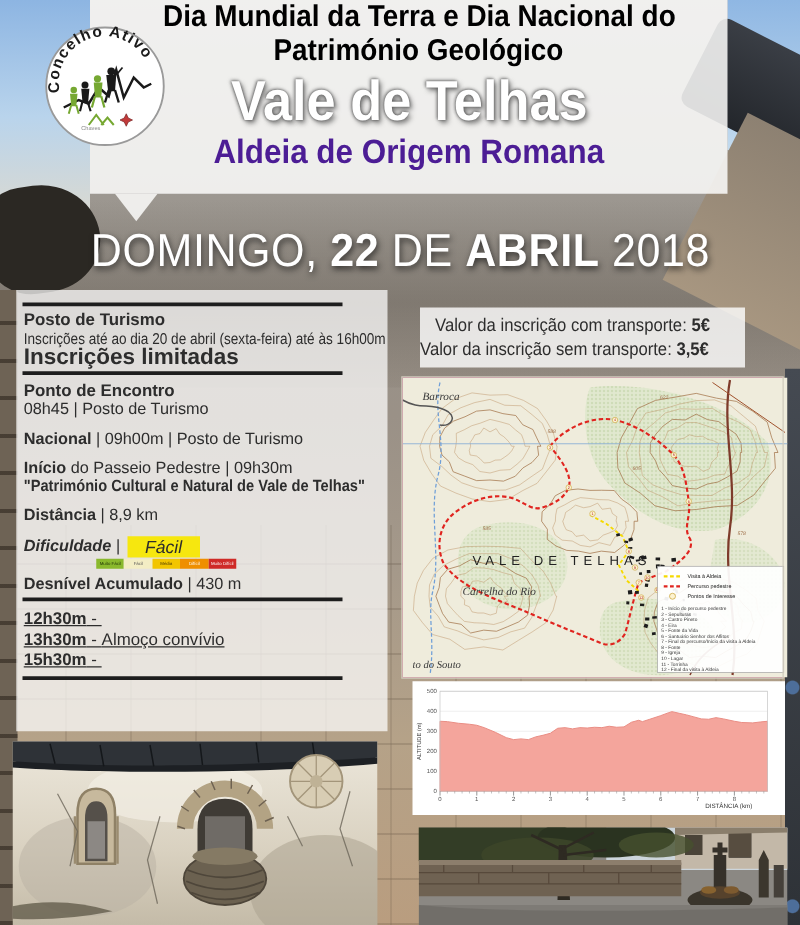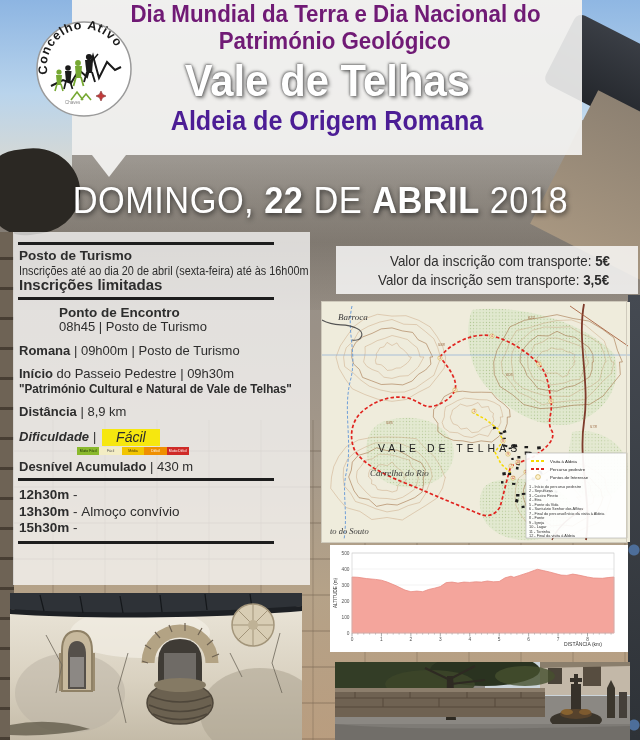"Dia Mundial da Terra e" .h-line1 { color: #701a75 -> #000000 }
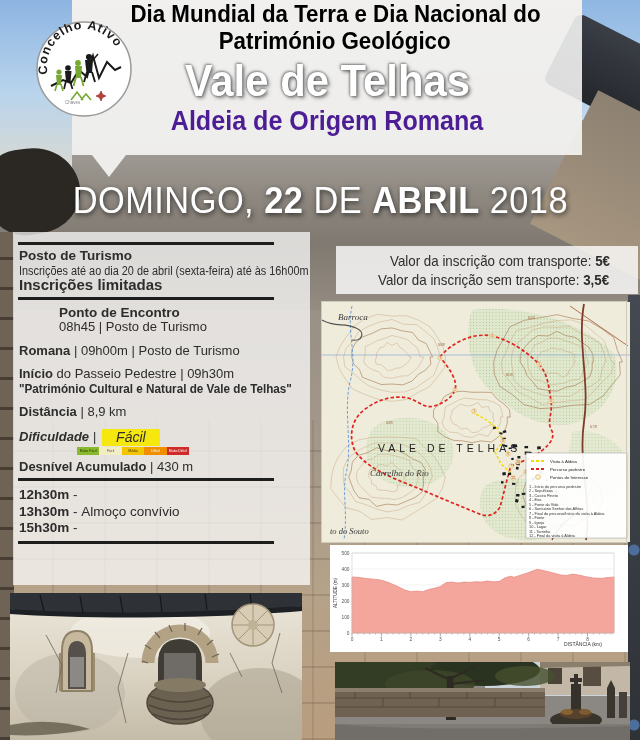"Valor da inscrição com transporte:" #price-box { width: 302px -> 260px }
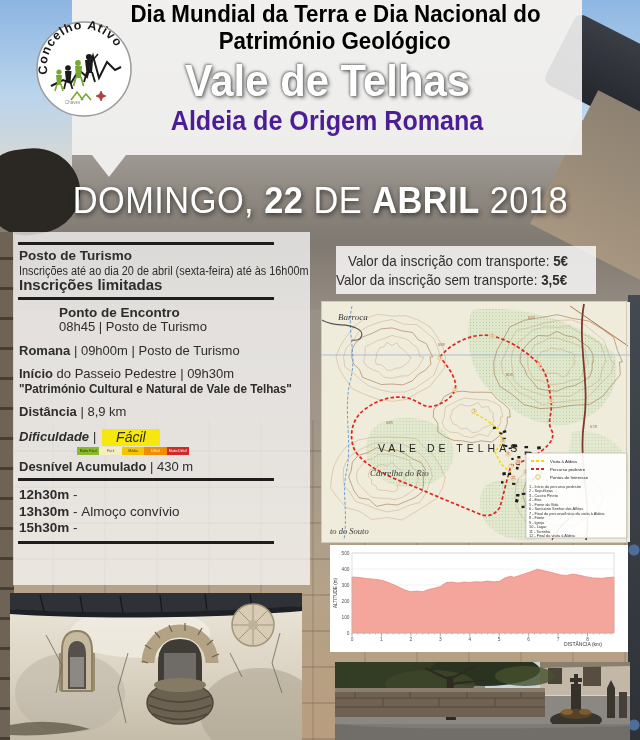"Inscrições limitadas" div.title { font-size: 15px -> 18px }
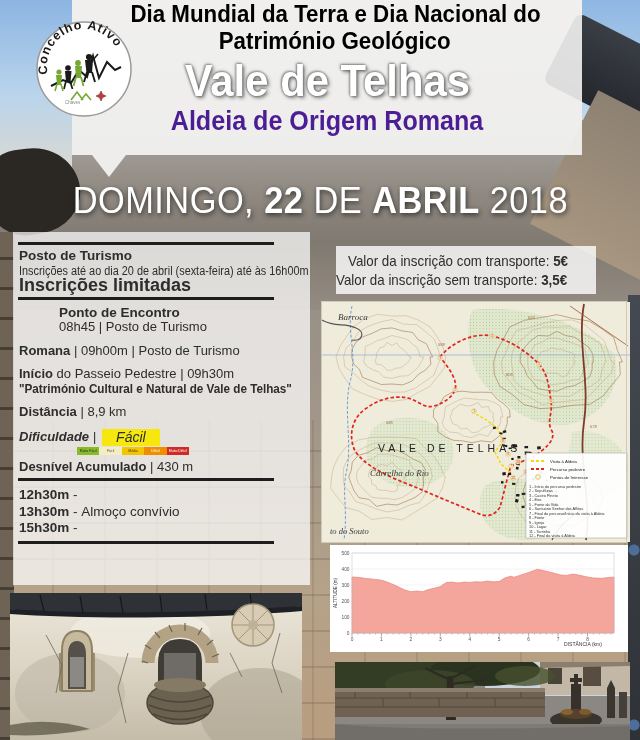"Ponto de Encontro" .row:first-child { margin-left: 40px -> none }
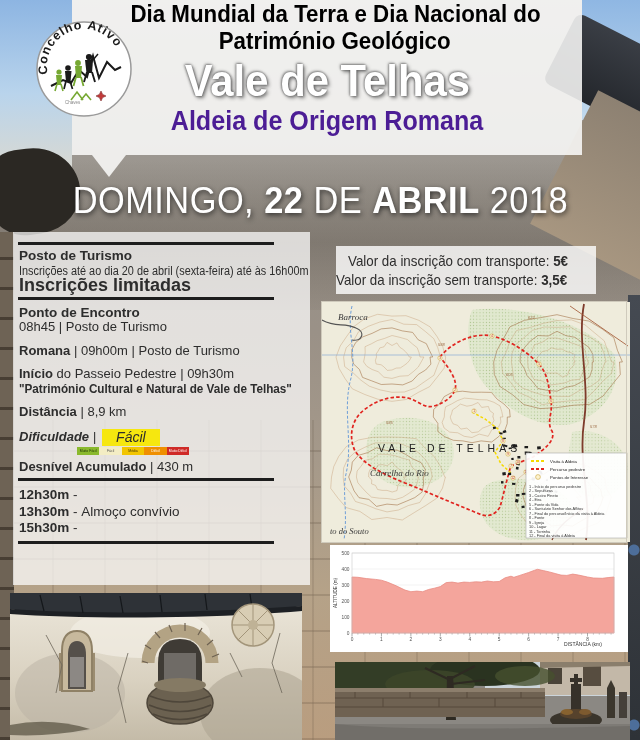"Romana" span.b { text: Romana -> Nacional }
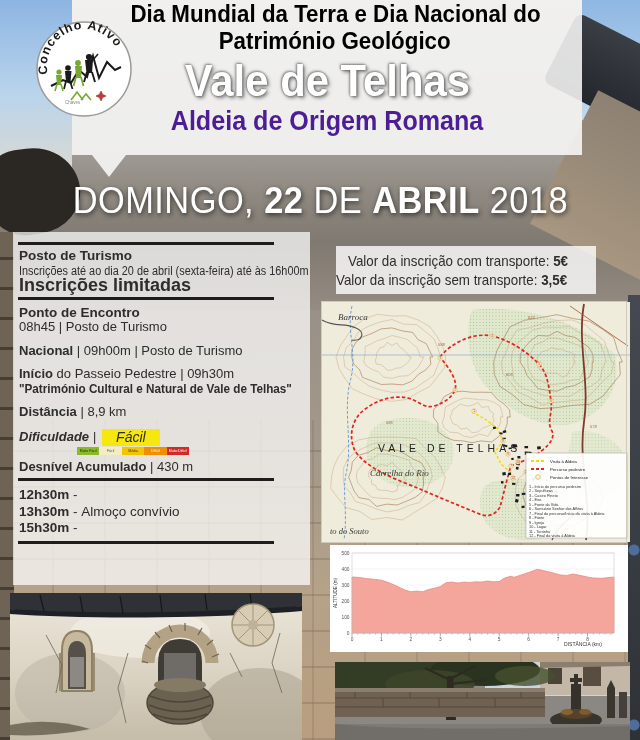"12h30m" #schedule { text-decoration: none -> underline }
